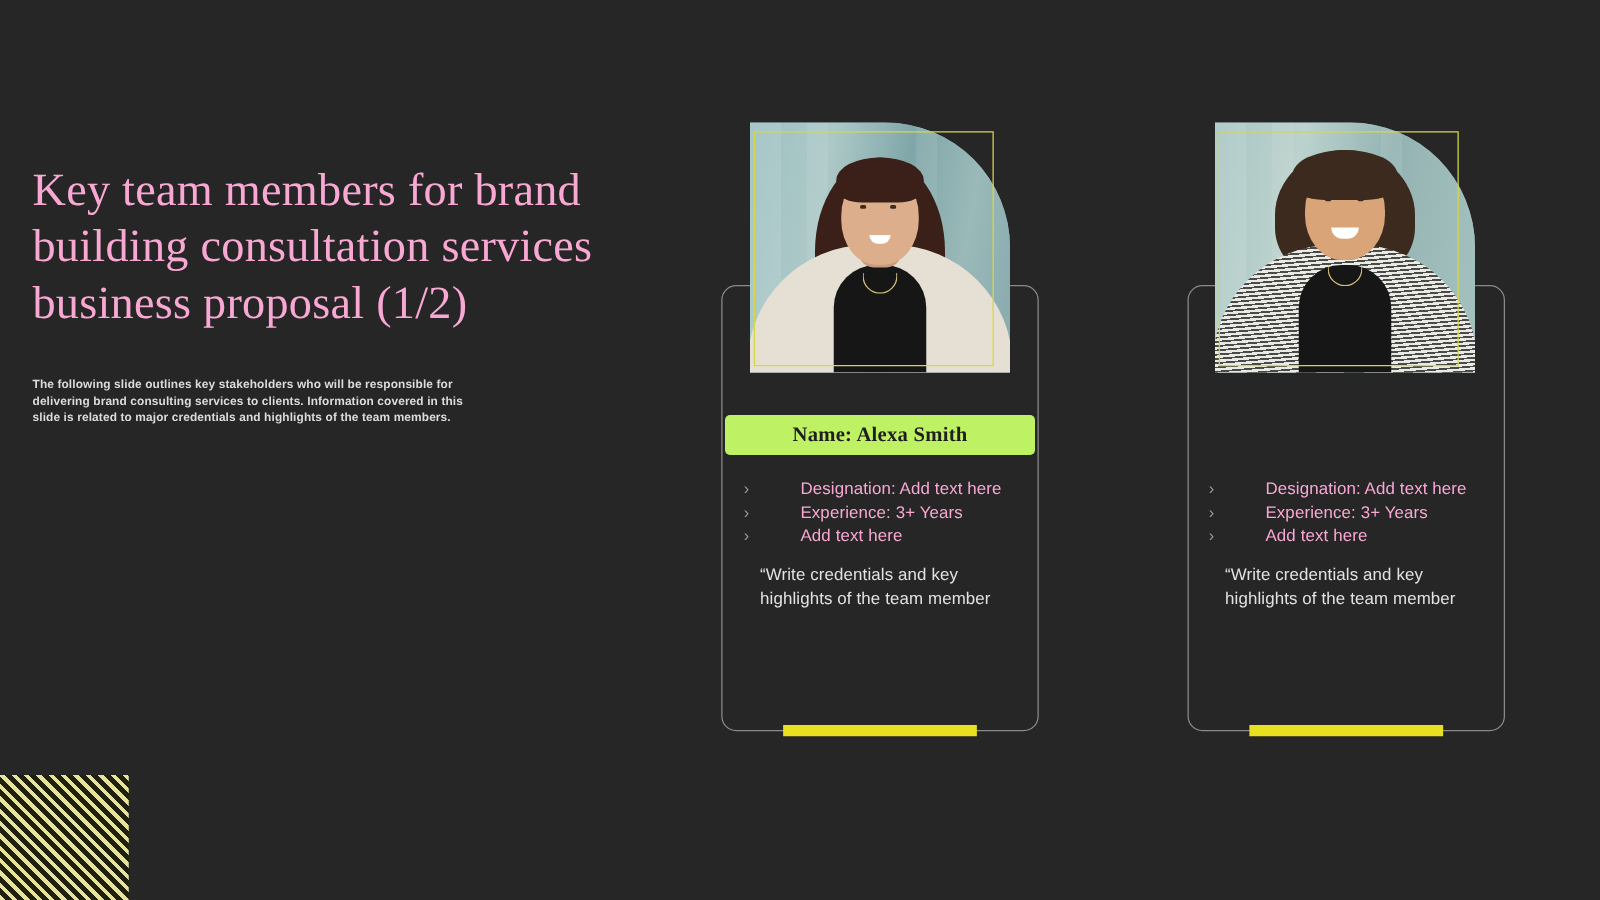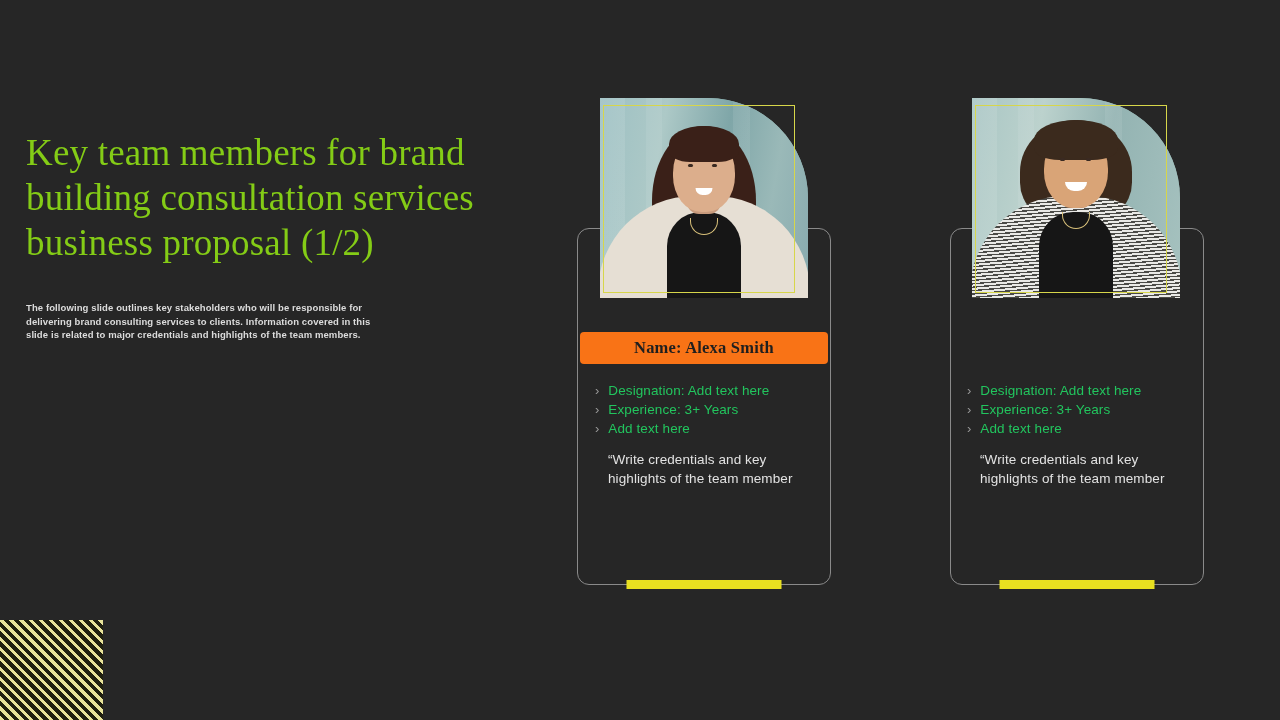"Key team members for brand" .slide-title { color: #84cc16 -> #f9a8d4 }
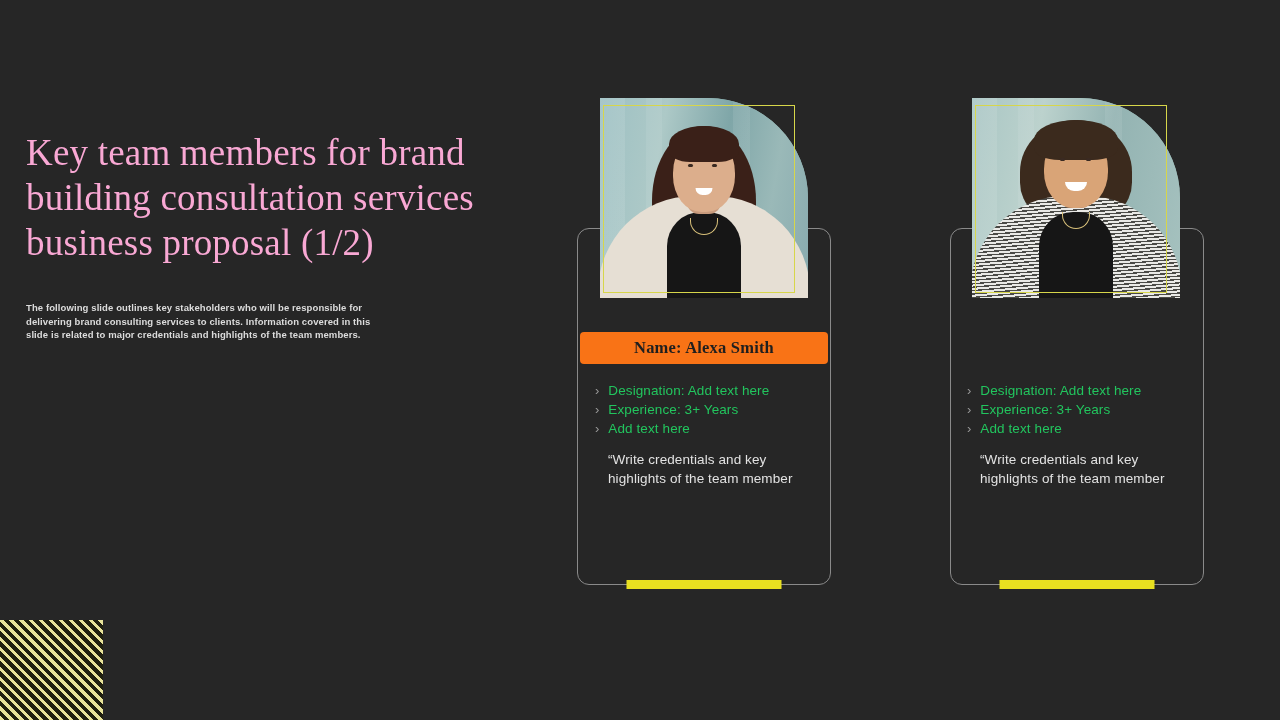"Name: Alexa Smith" .name-banner { background: #f97316 -> #bef264 }
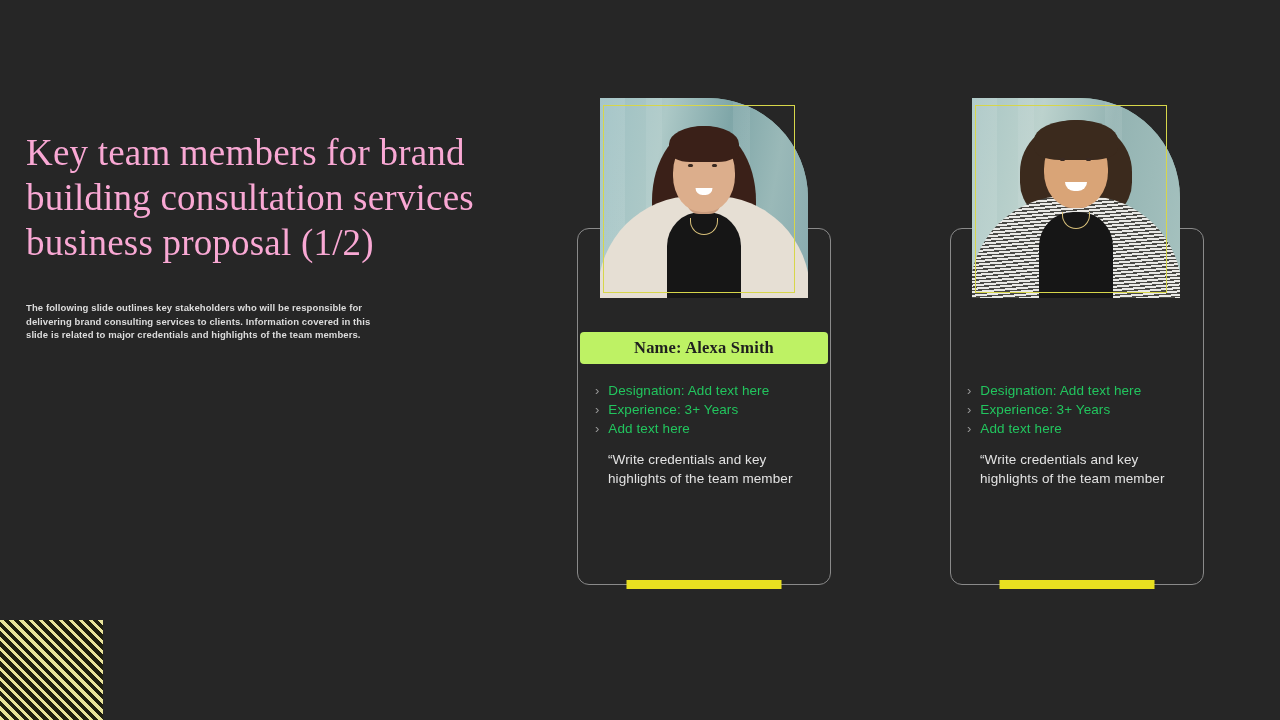"Designation: Add text here" .bullet-text { color: #22c55e -> #f9a8d4; margin-left: none -> 32px }
